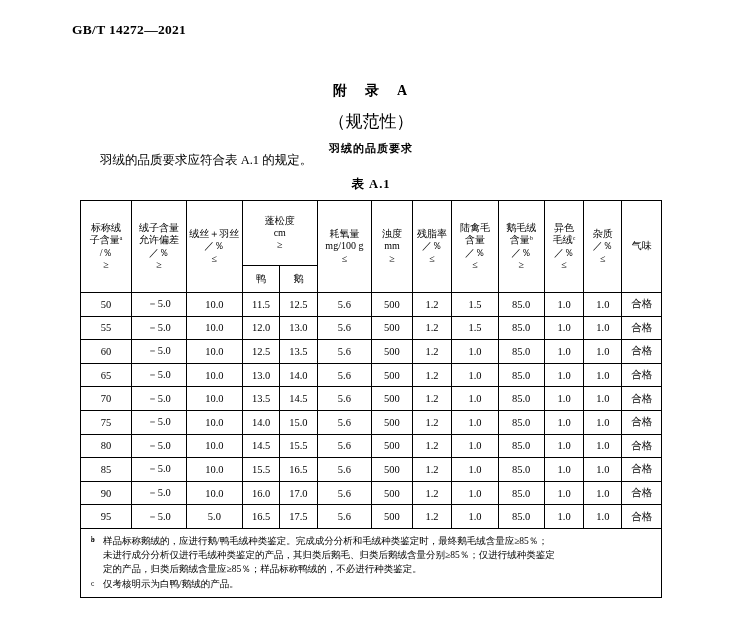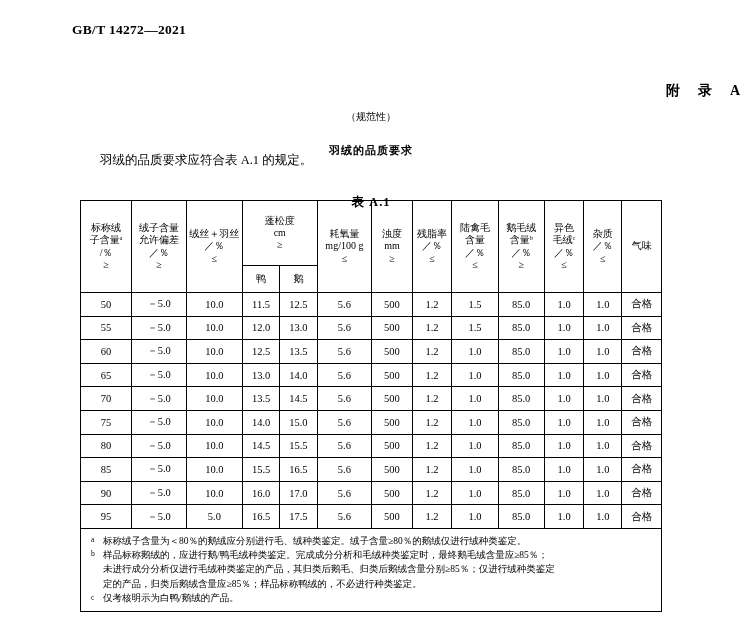"附 录 A" .annex-title { text-align: right -> none }
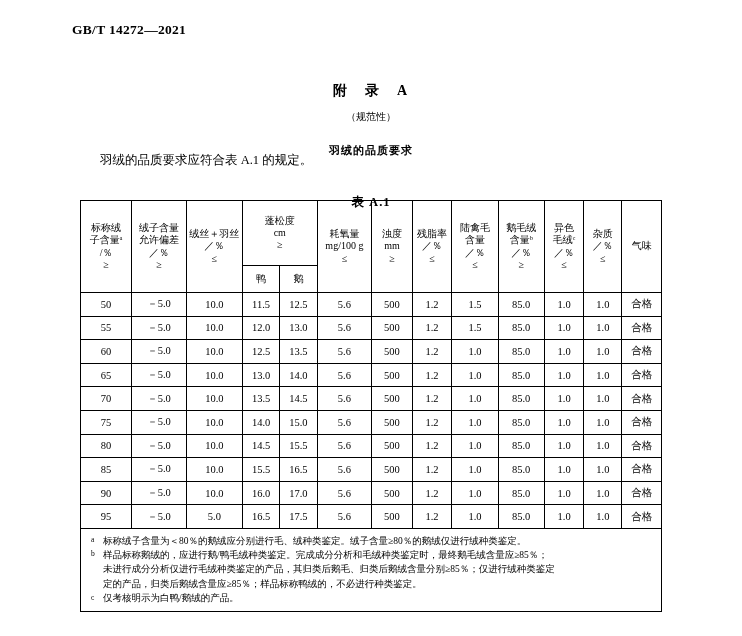"（规范性）" .annex-sub { font-size: 10px -> 17px; margin-bottom: 19px -> 8px }
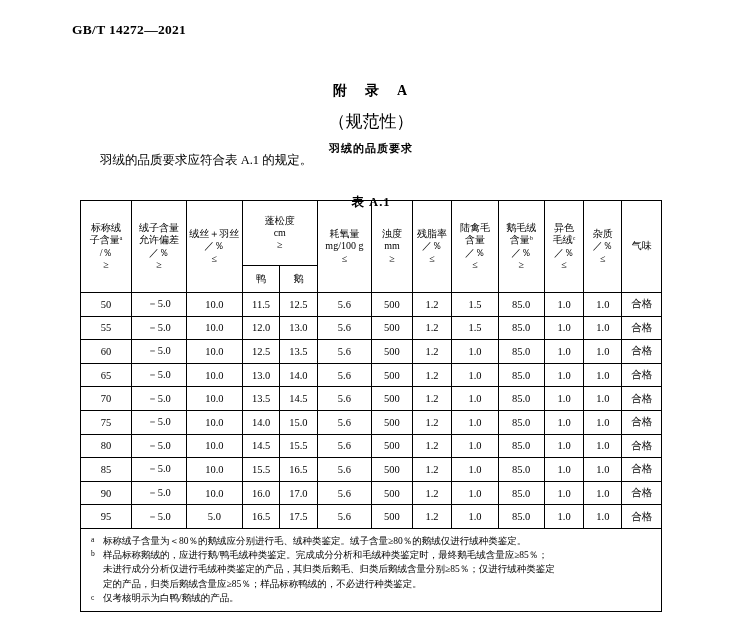"表 A.1" .table-caption { margin-top: 18px -> none }
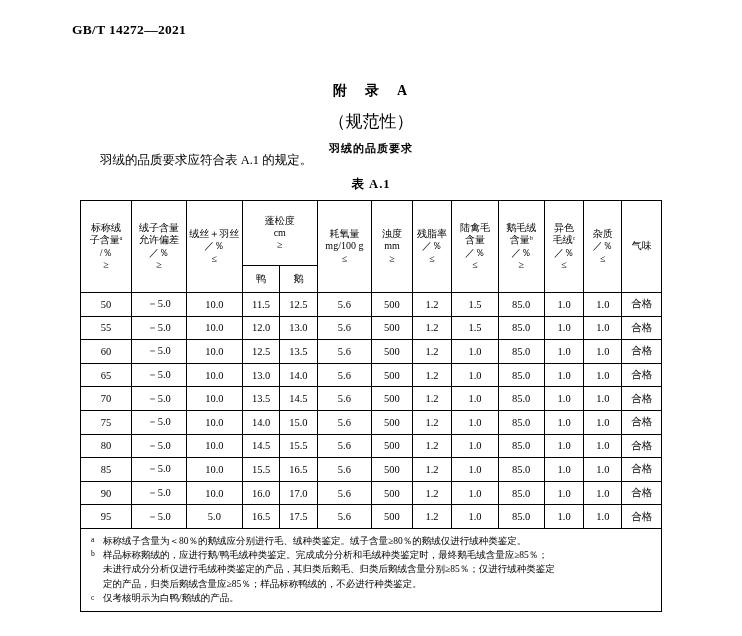"标称绒子含量为＜80％的鹅绒应分别进行毛、绒种类鉴定。绒子含量≥80％的鹅绒仅进" span { html: <span>标称绒子含量为＜80％的鹅绒应分别进行毛、绒种类鉴定。绒子含量≥80％的鹅绒仅进行绒种类鉴定。</span> -> none }
